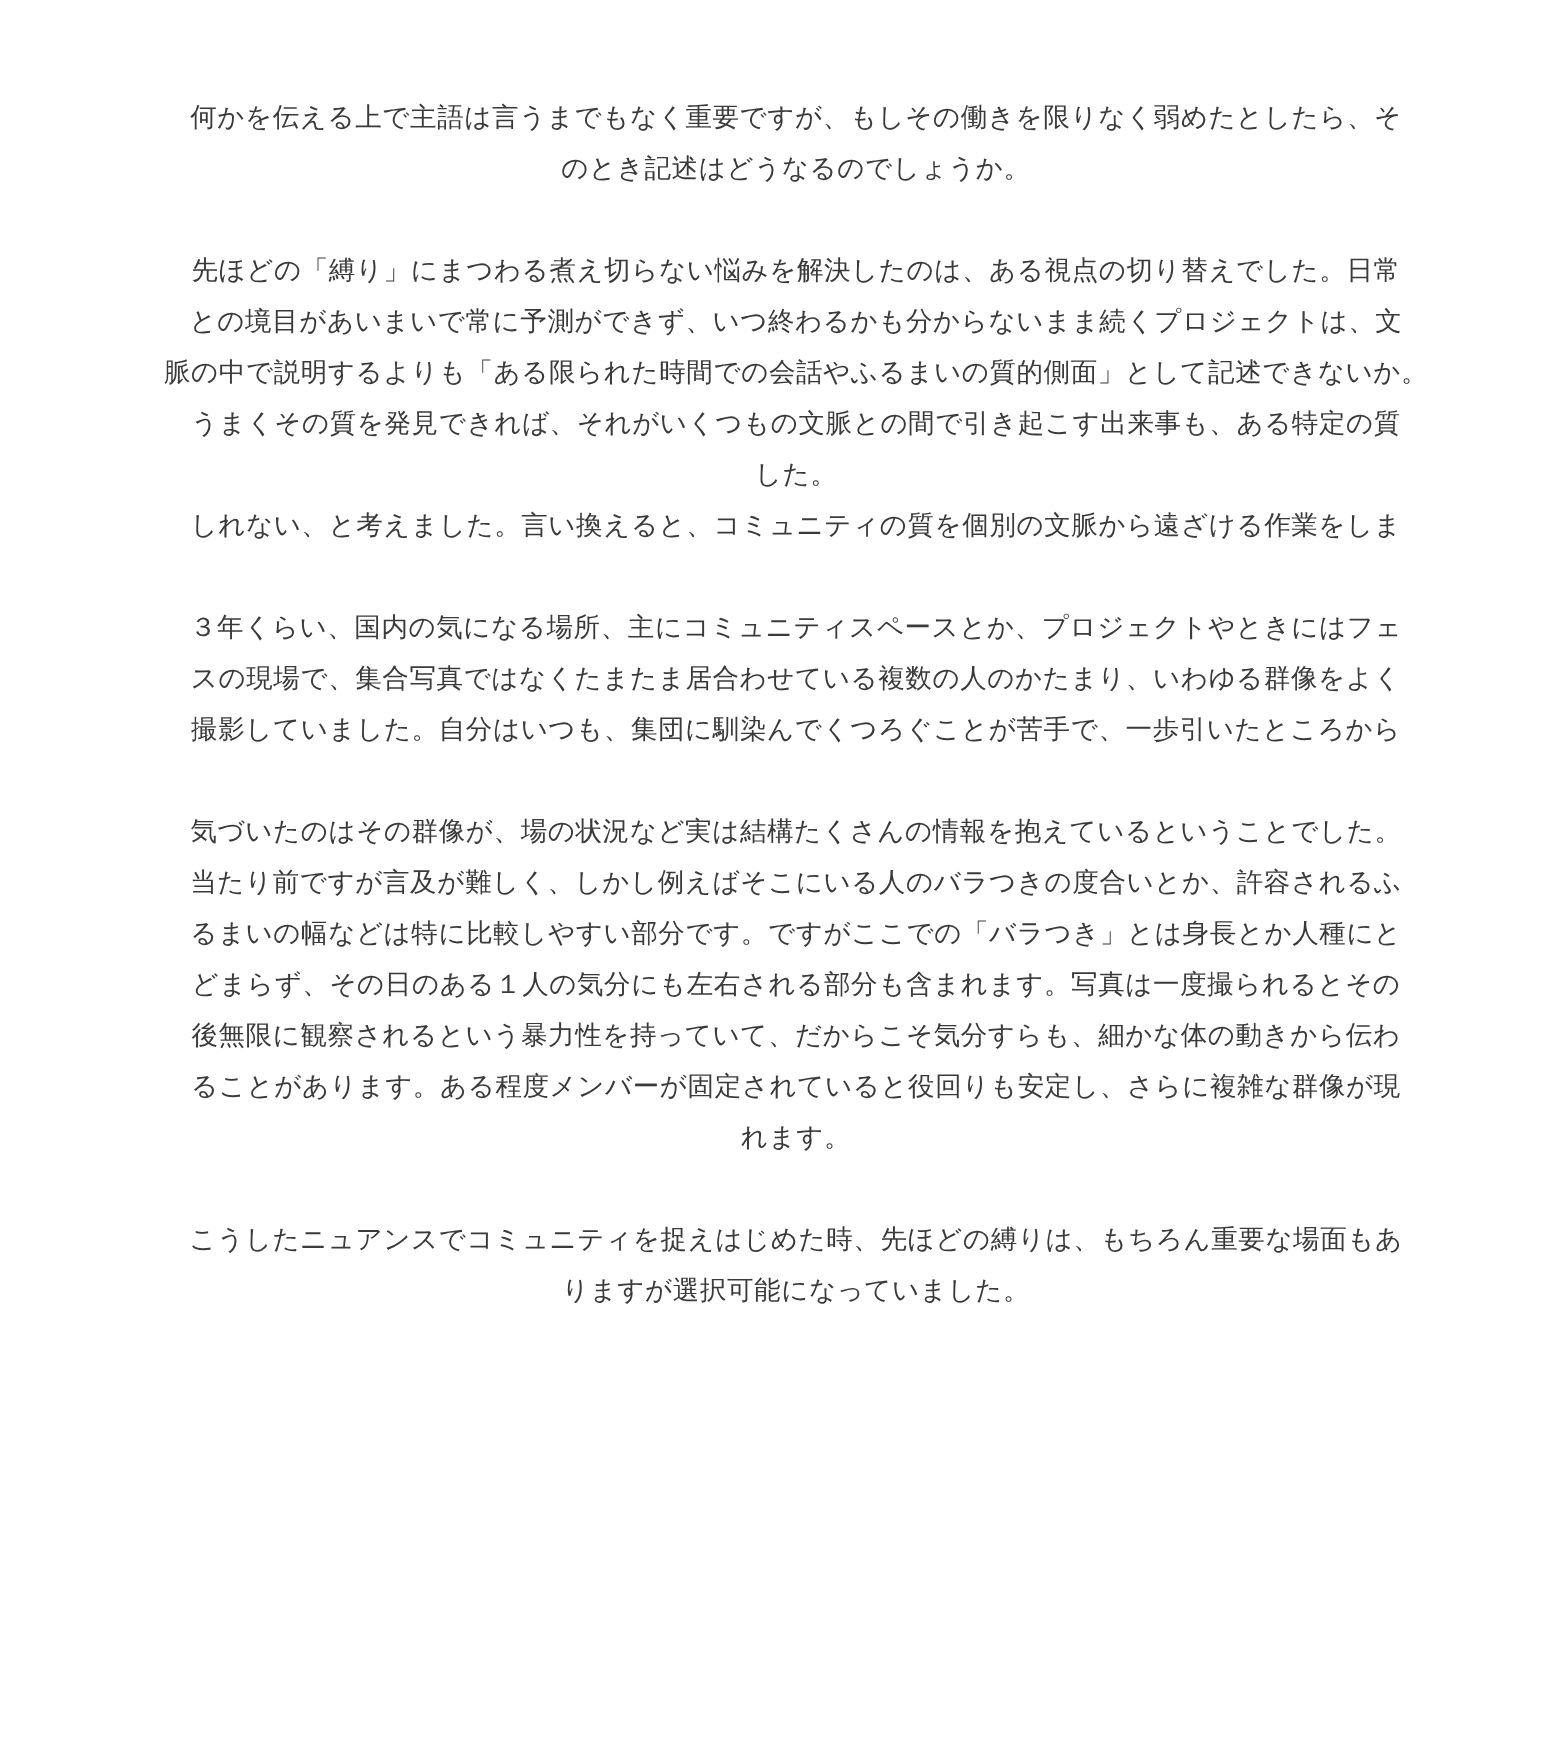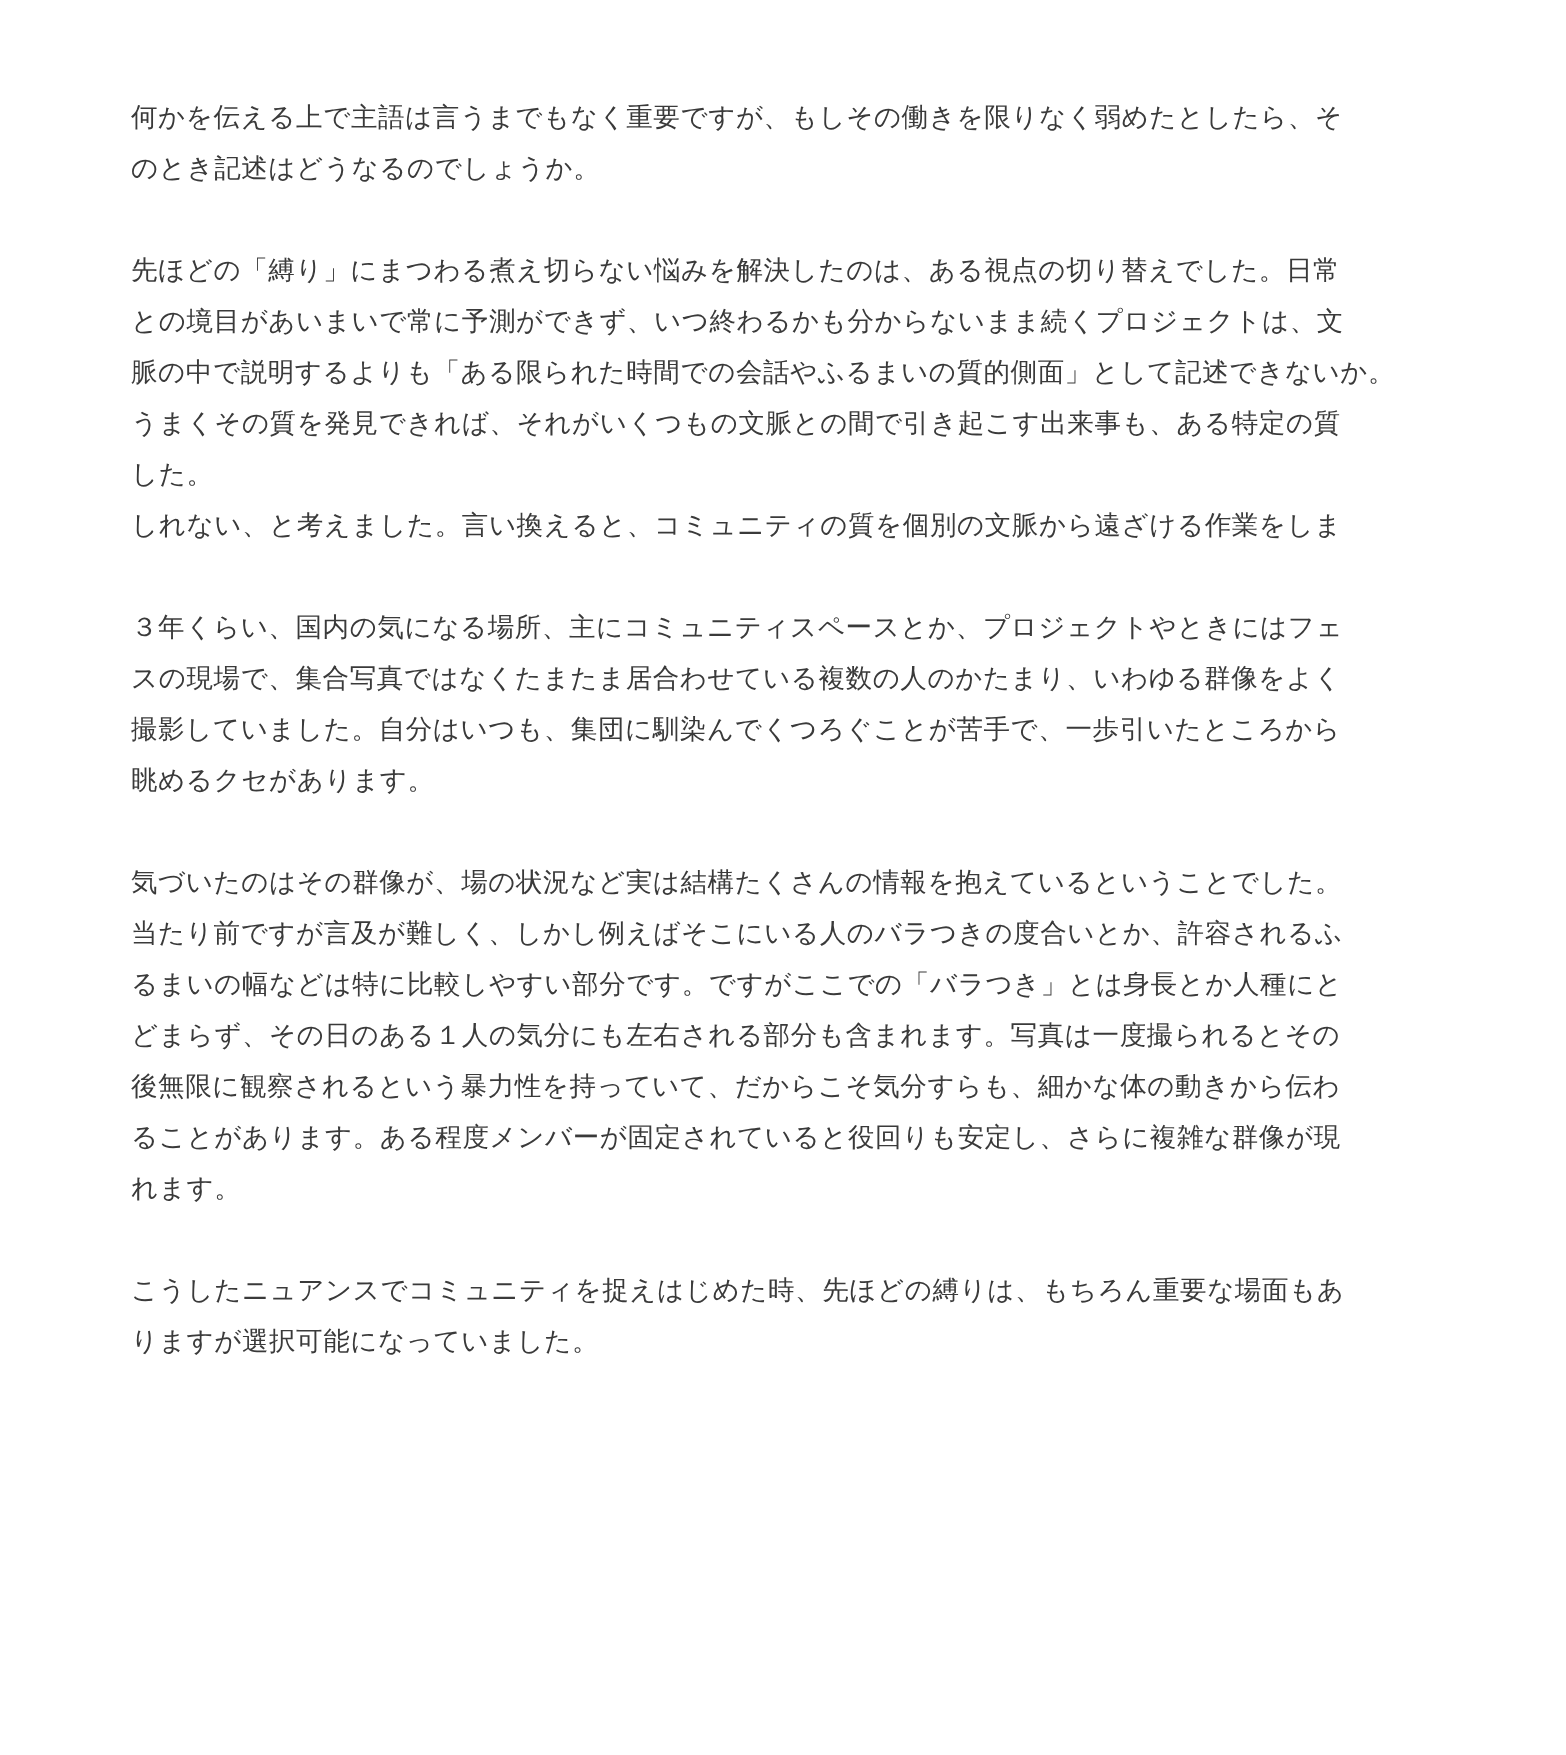"何かを伝える上で主語は言うまでもなく重要ですが、もしその働きを限りなく弱めたとし" .line { text-align: none -> center }
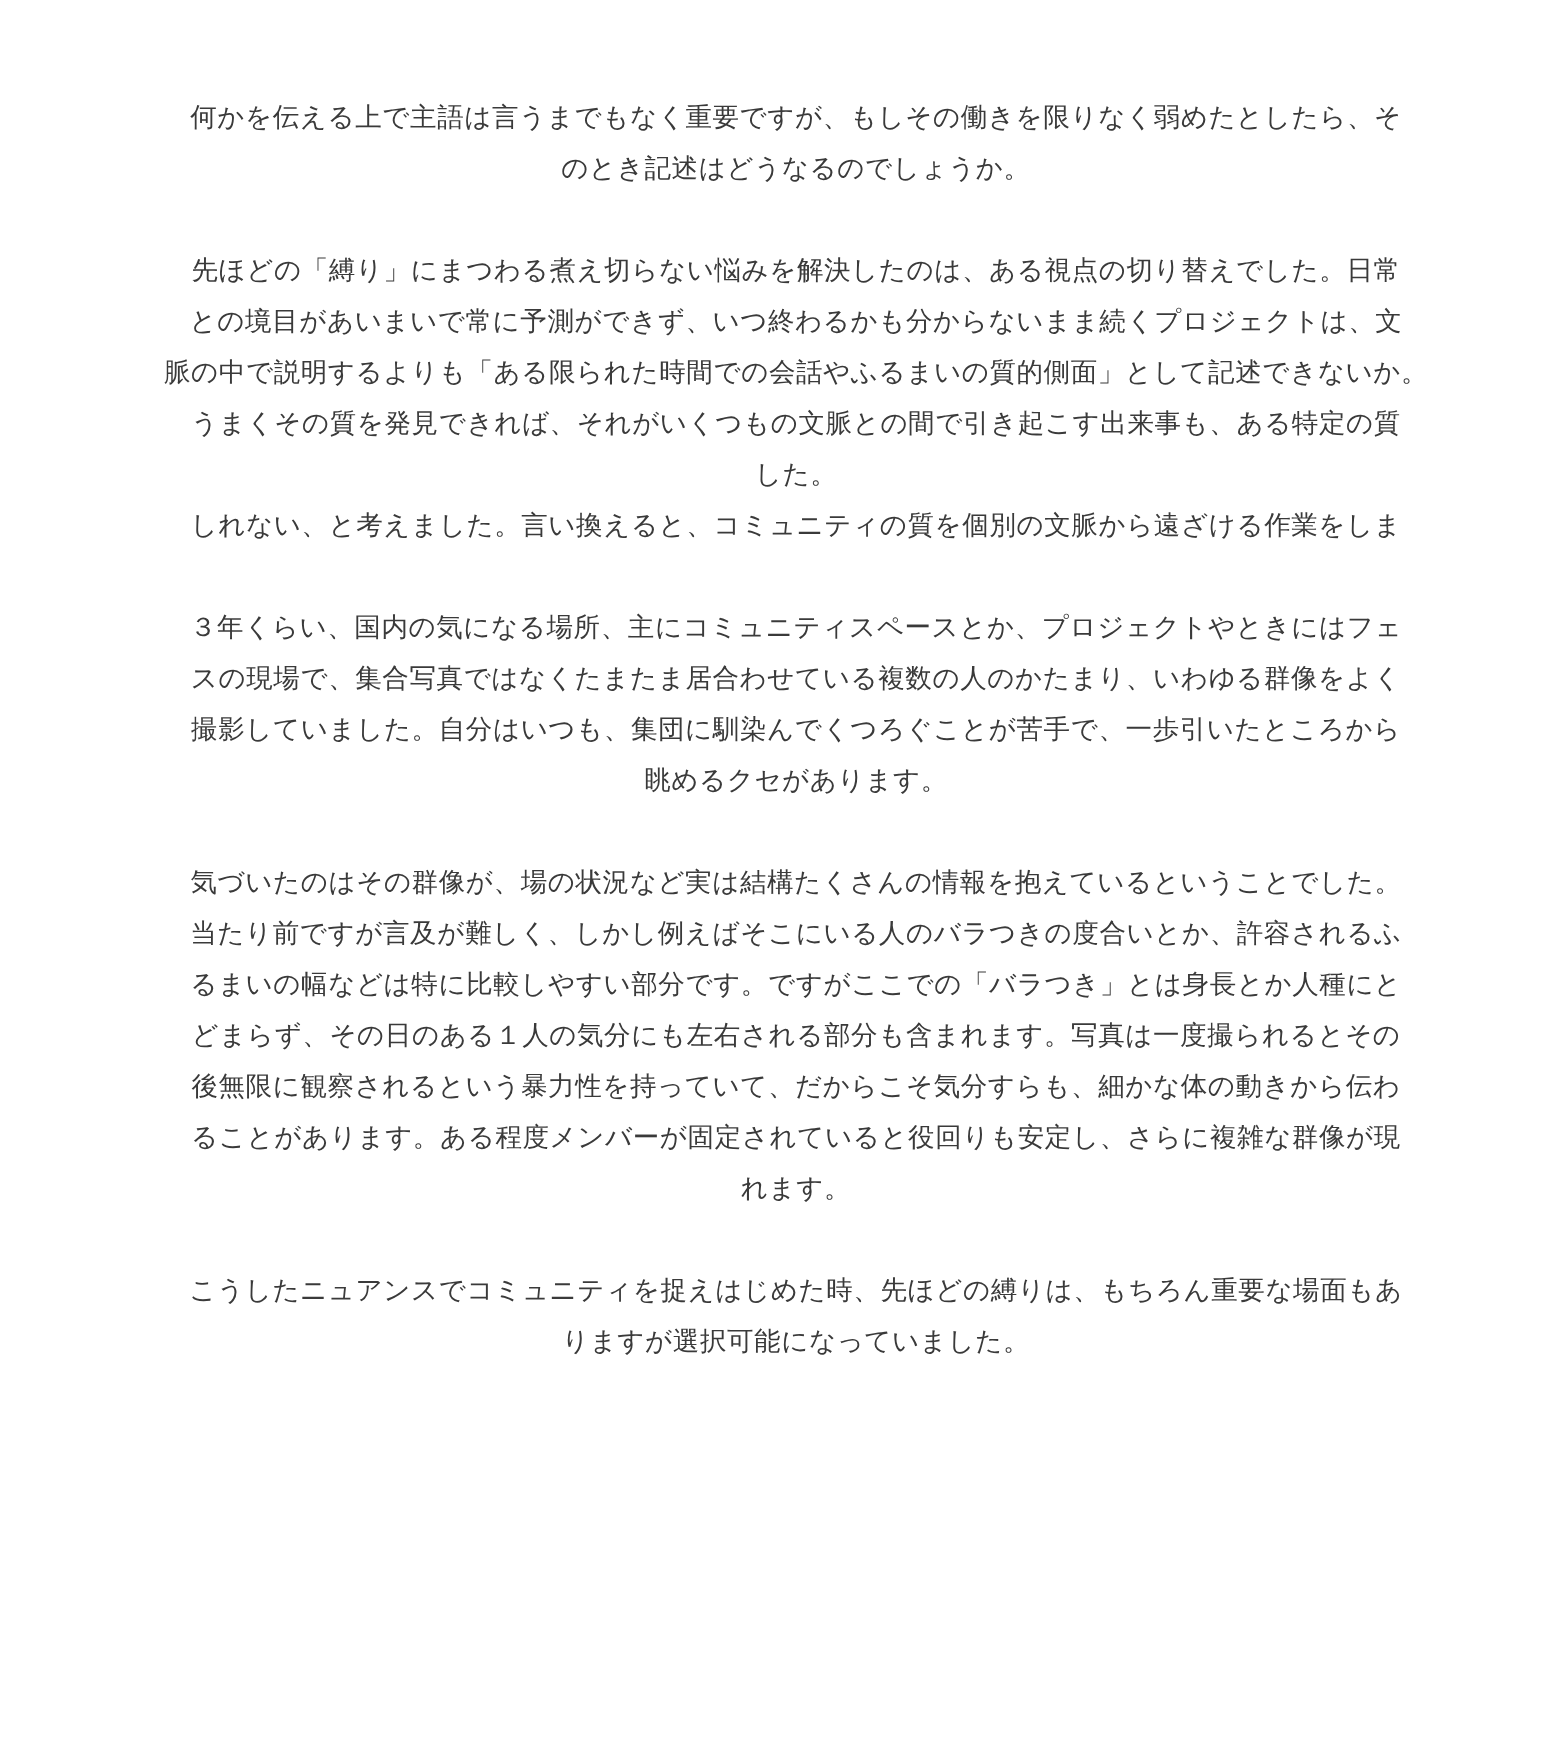"眺めるクセがあります。" span.line { html: <span>眺めるクセがあります。</span> -> none }
